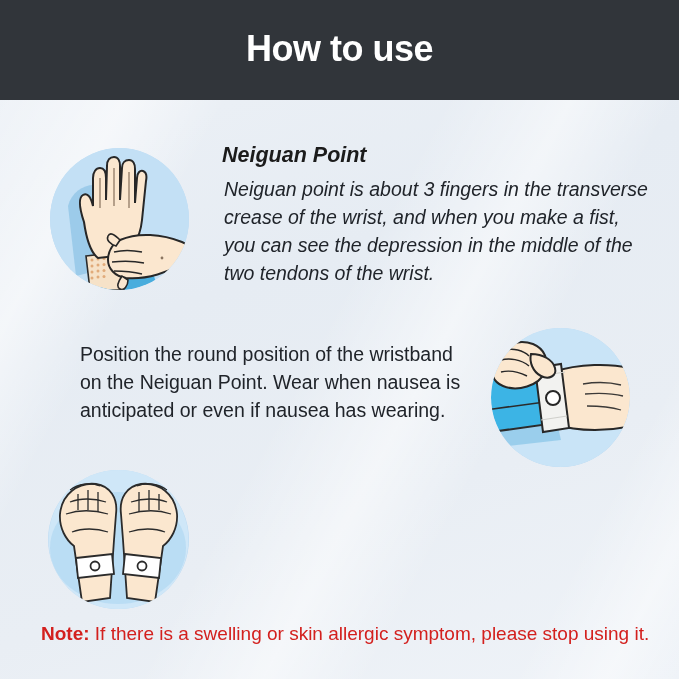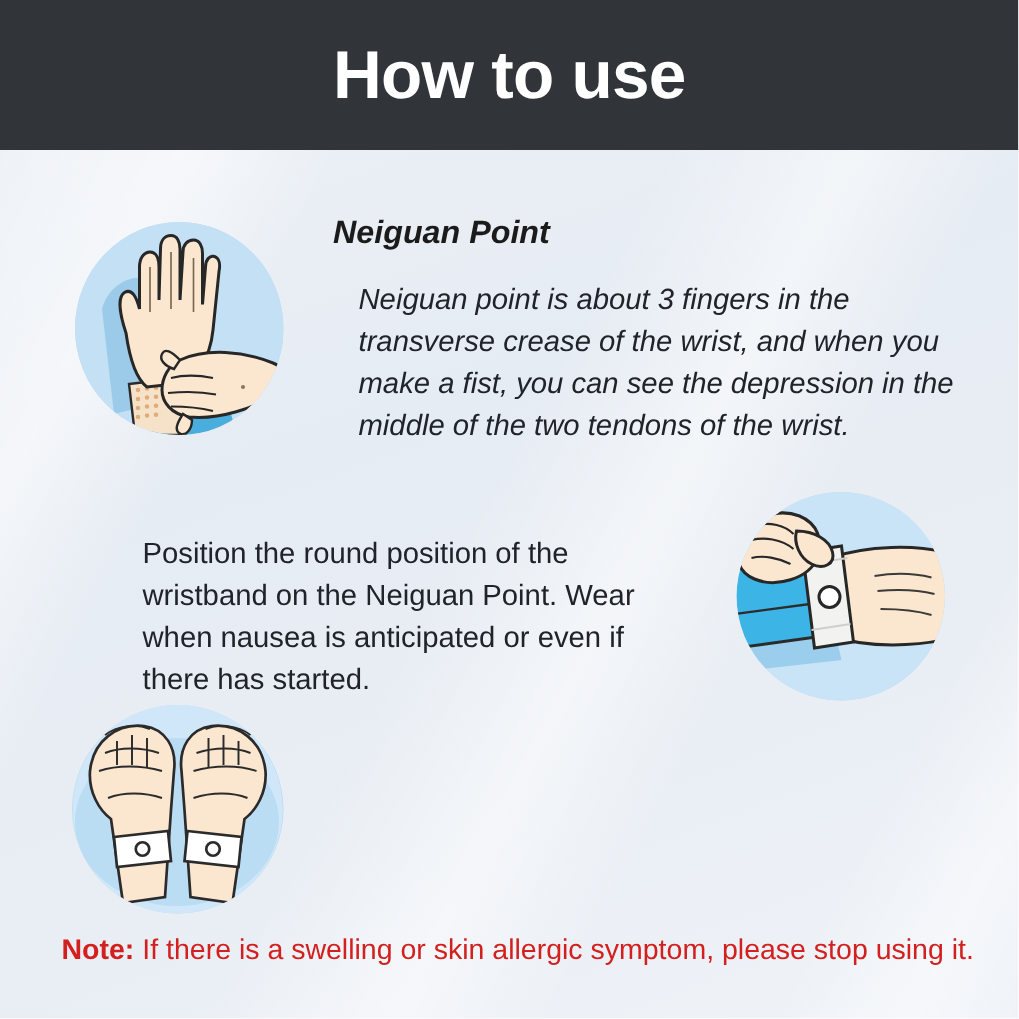"How to use" .header-title { font-size: 45px -> 36px }
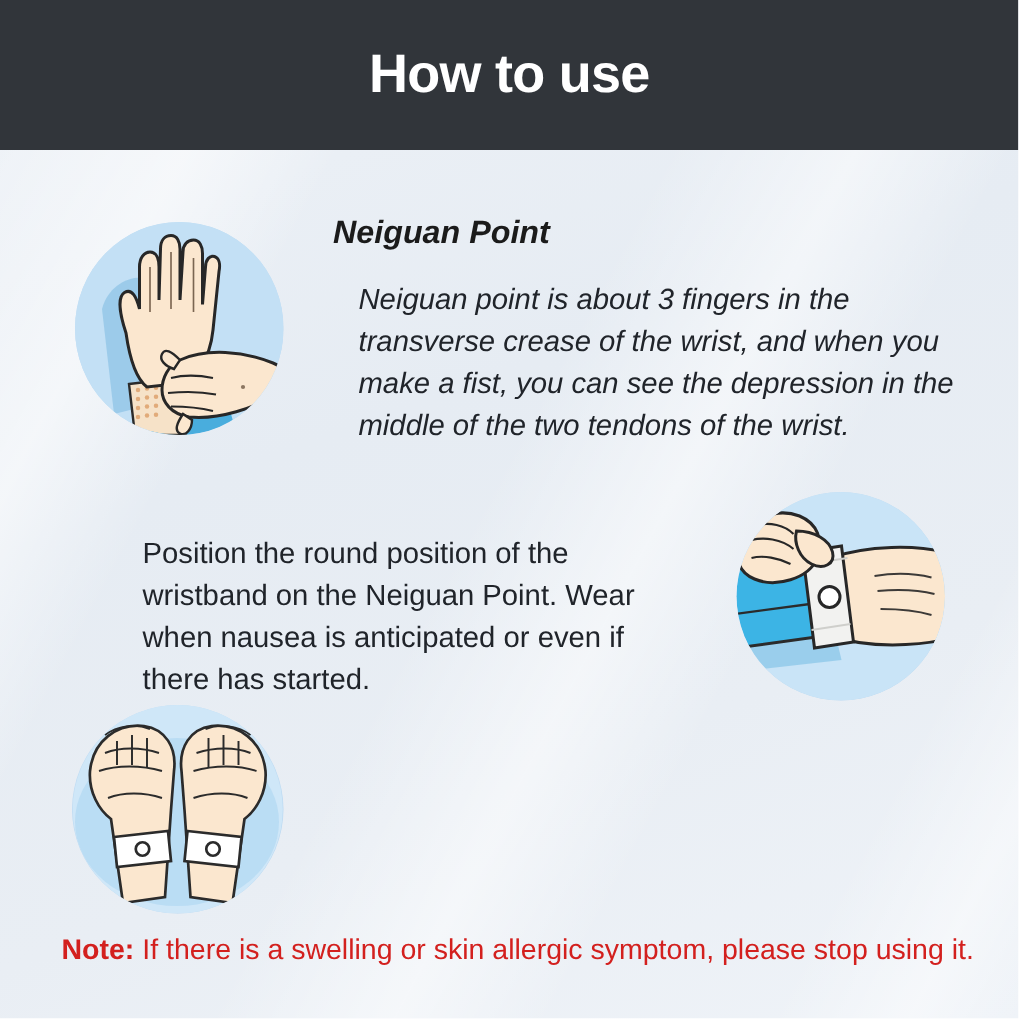"Neiguan point is about 3" .body-text { margin: 17px -> 2px }
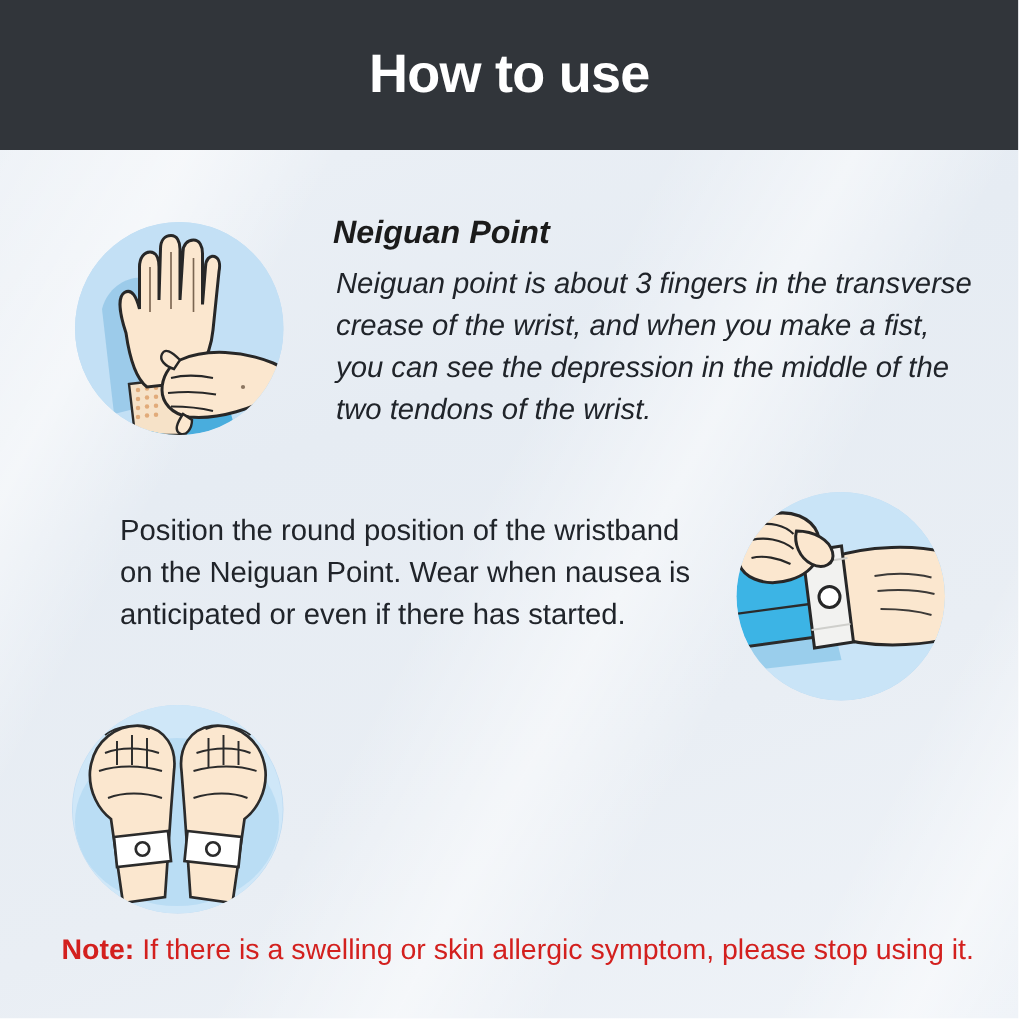"Position the round position of" div.body-text { text: there has started -> nausea has wearing }
